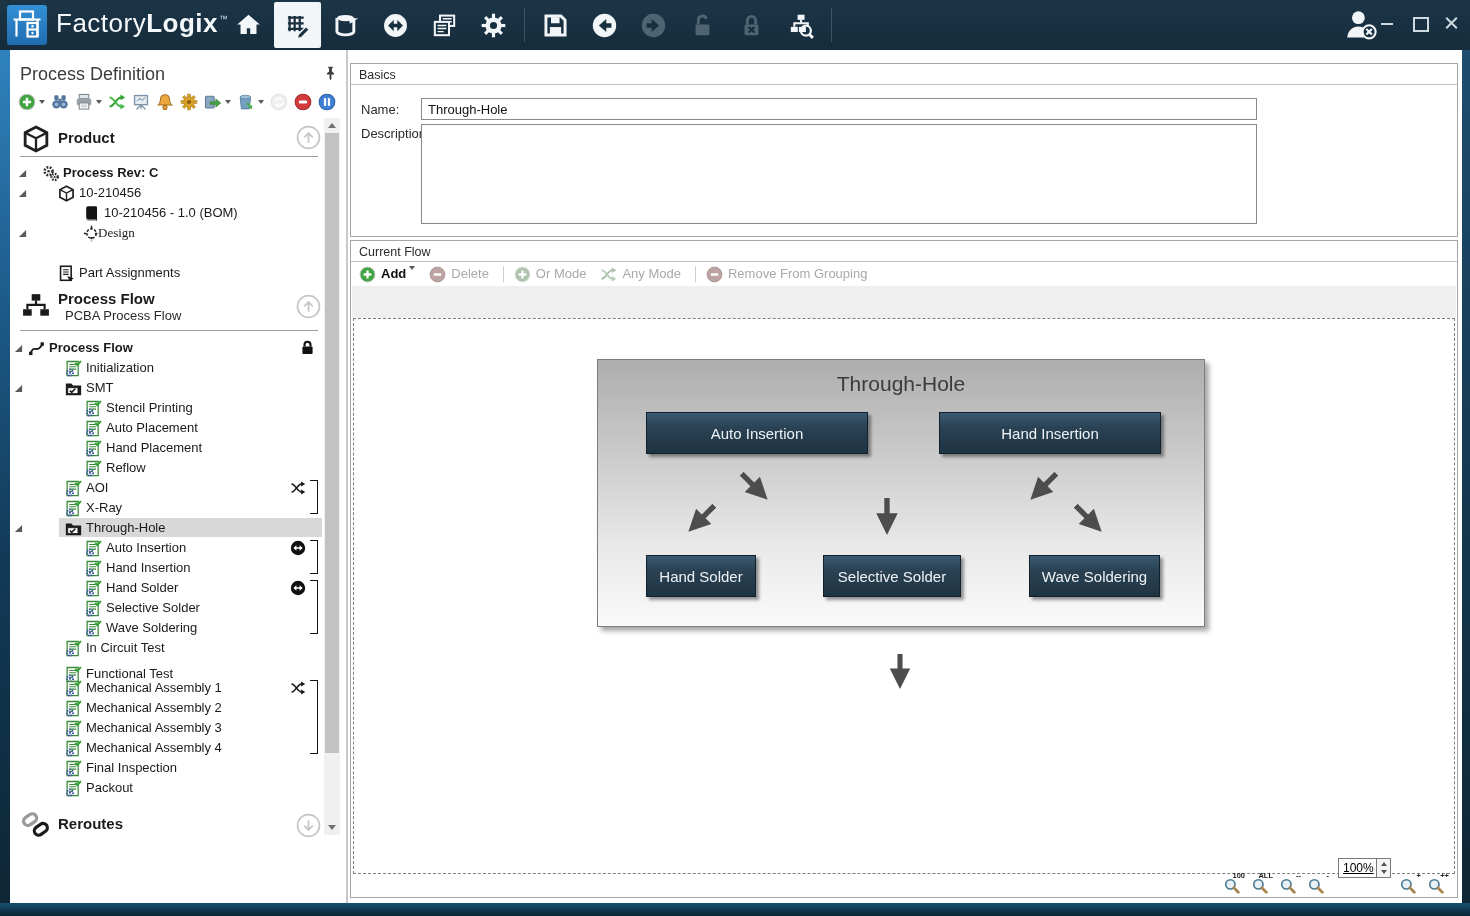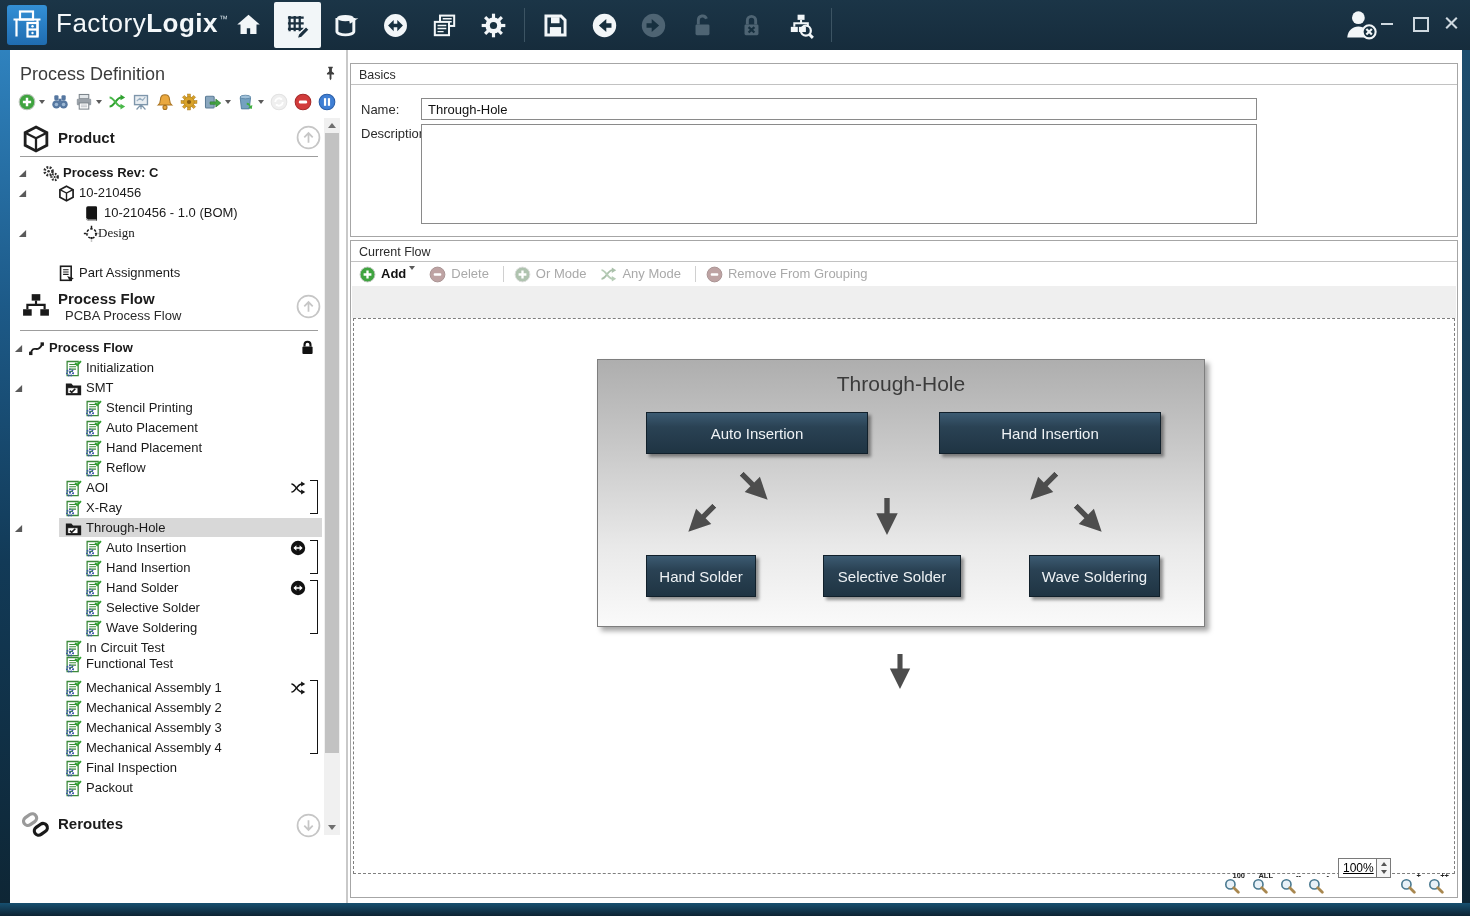"Functional Test" div.tree-row { top: 316px -> 326px }
